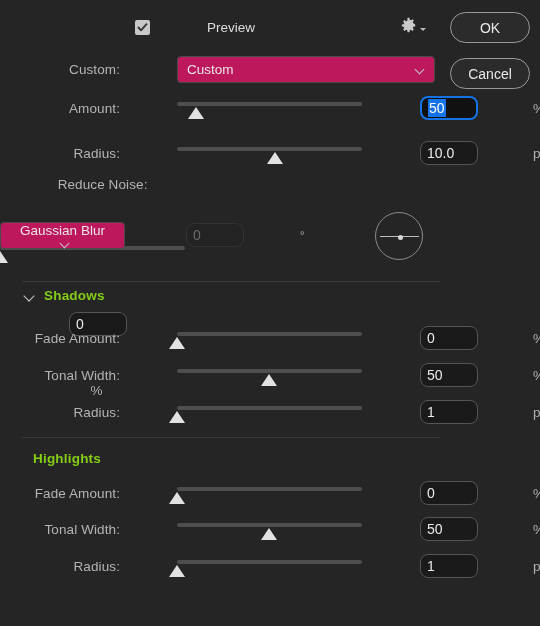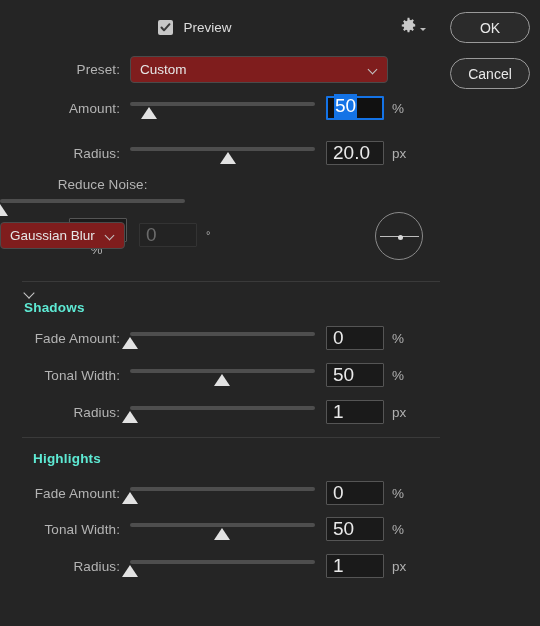"Preview" .row { gap: none -> 47px }
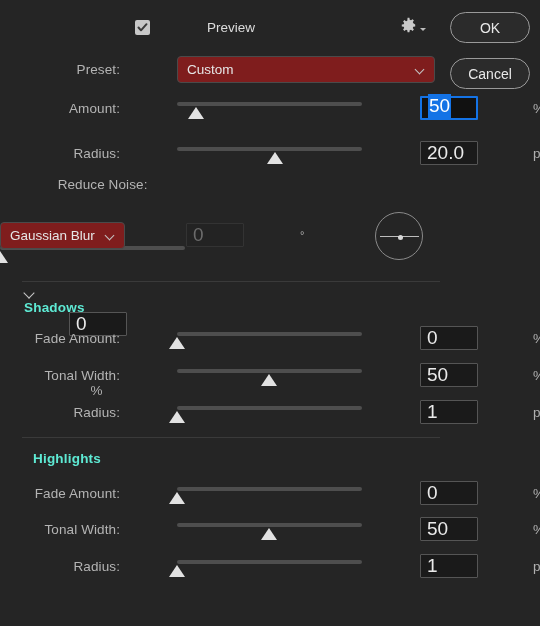"Preset:" span.label { text: Preset -> Custom }
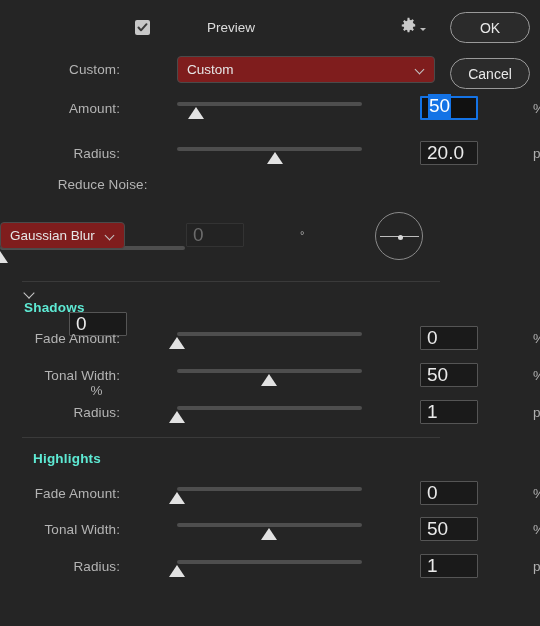"Custom" .select { background: #7f1d1d -> #be185d }
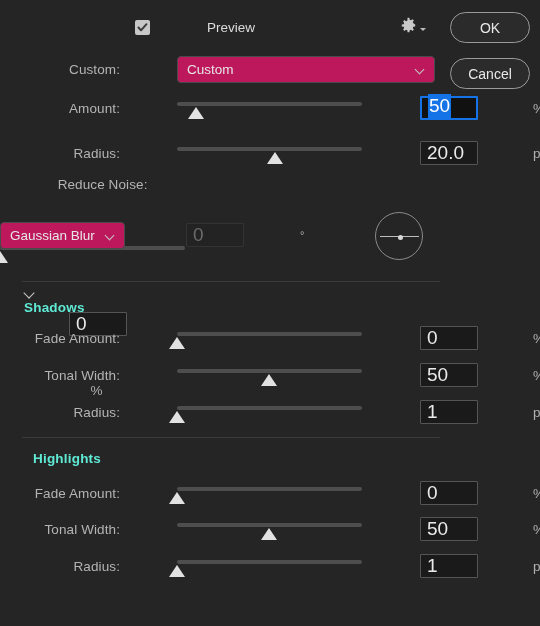"50" .field { align-items: flex-end -> center; border-radius: 1px -> 8px; font-size: 19px -> 14px }
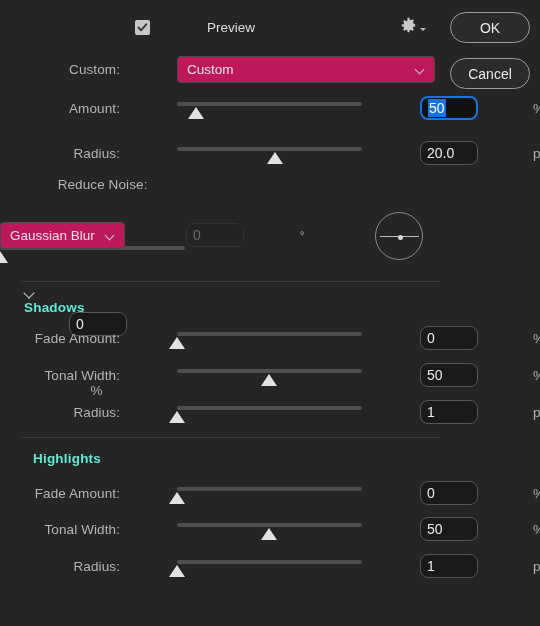"20.0" span.val { text: 20.0 -> 10.0 }
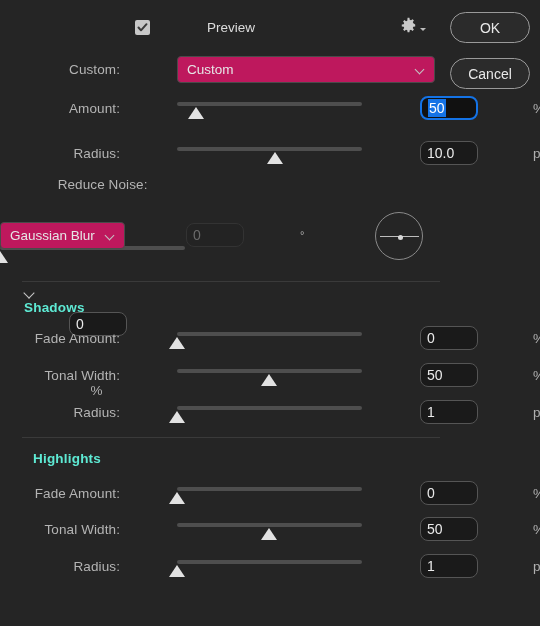"Gaussian Blur" .select.remove-select { flex-direction: none -> column }
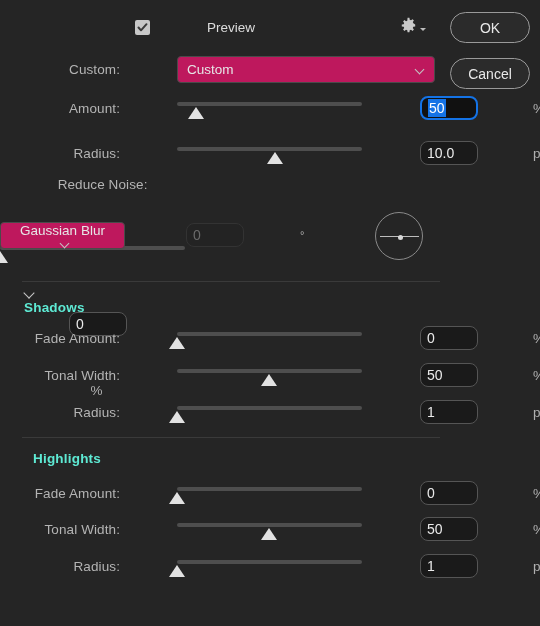"Shadows" .section-head { align-items: flex-start -> flex-end; color: #5eead4 -> #84cc16; flex-direction: column -> none }
